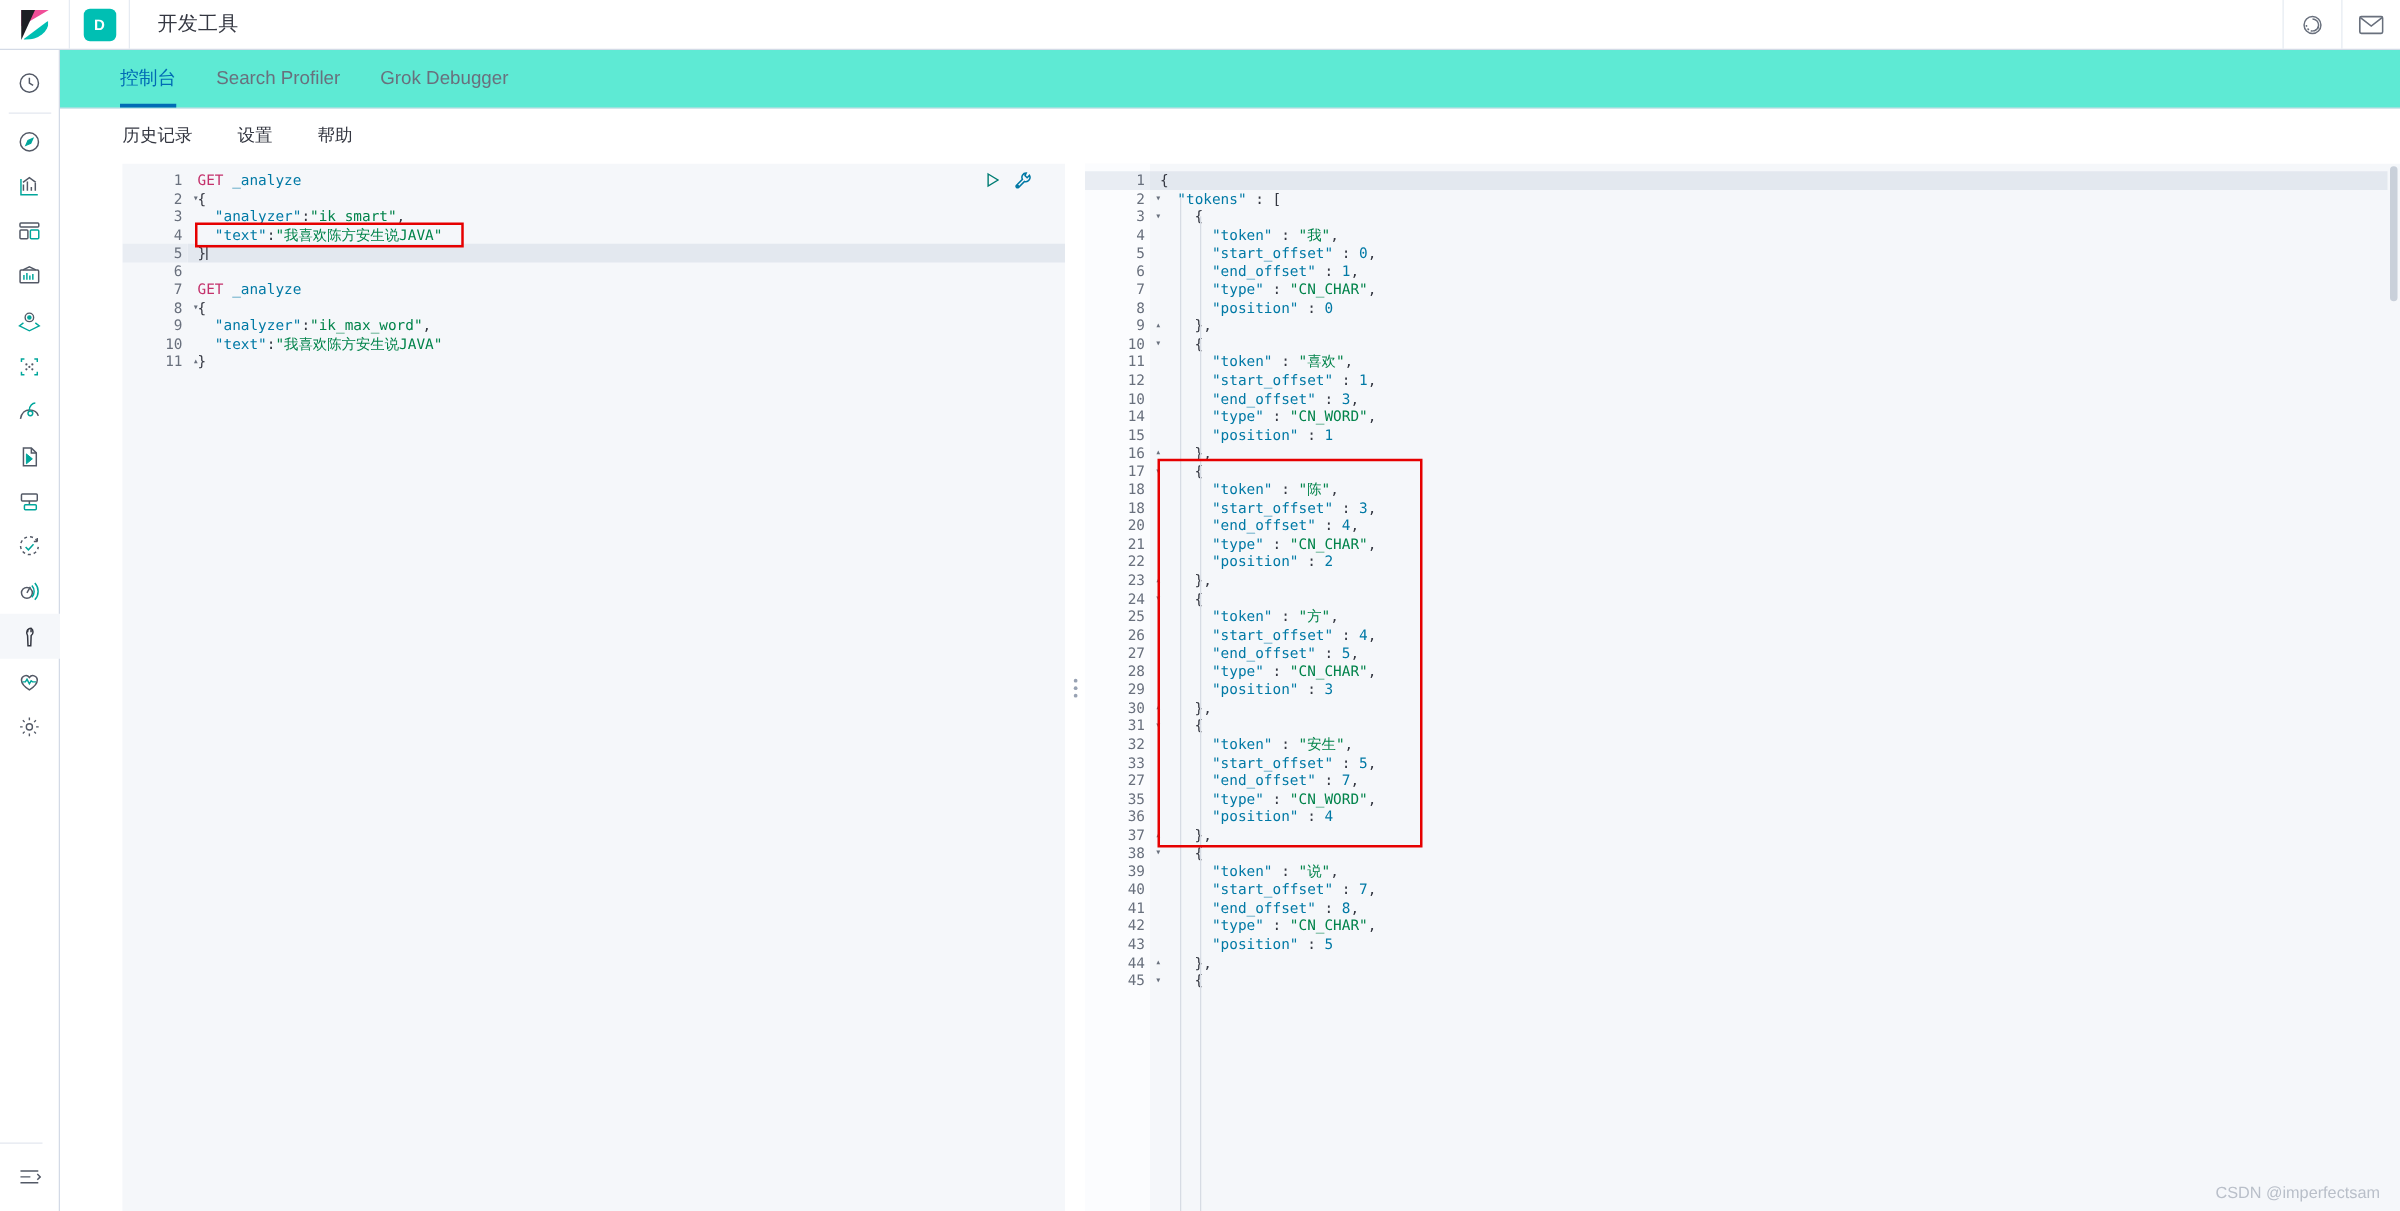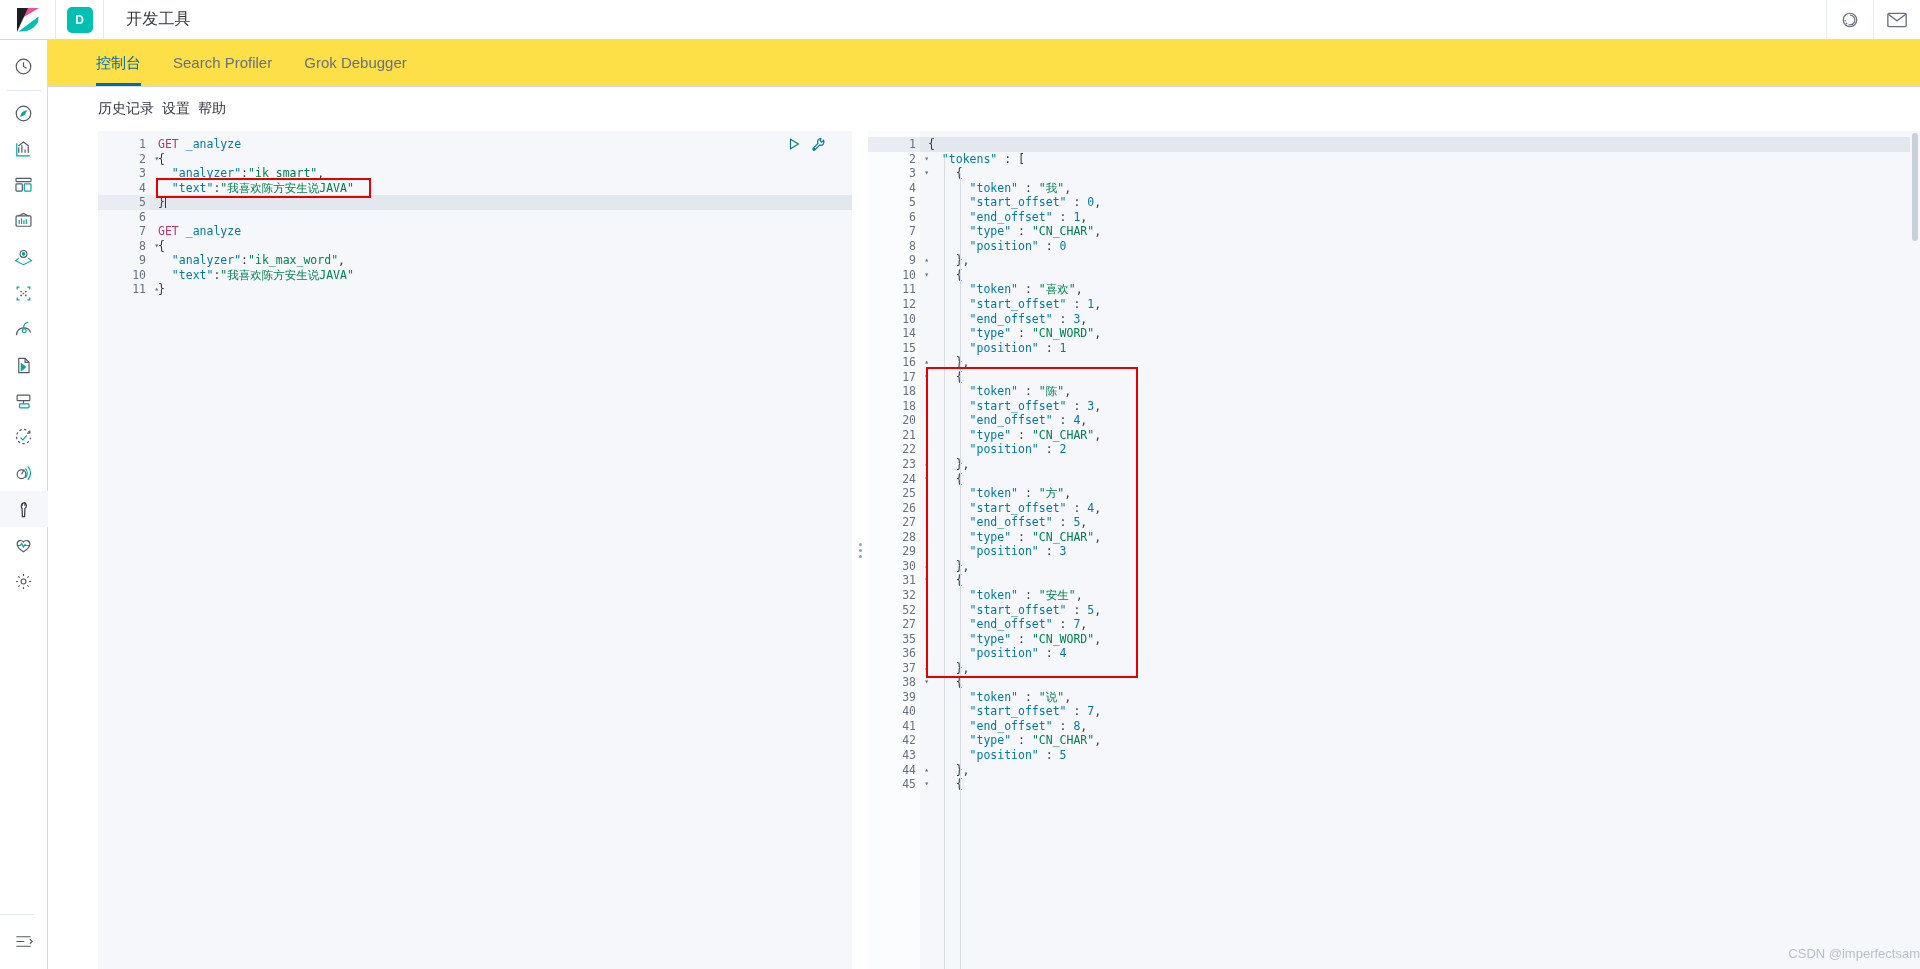"控制台" .tabs { background: #fde047 -> #5eead4 }
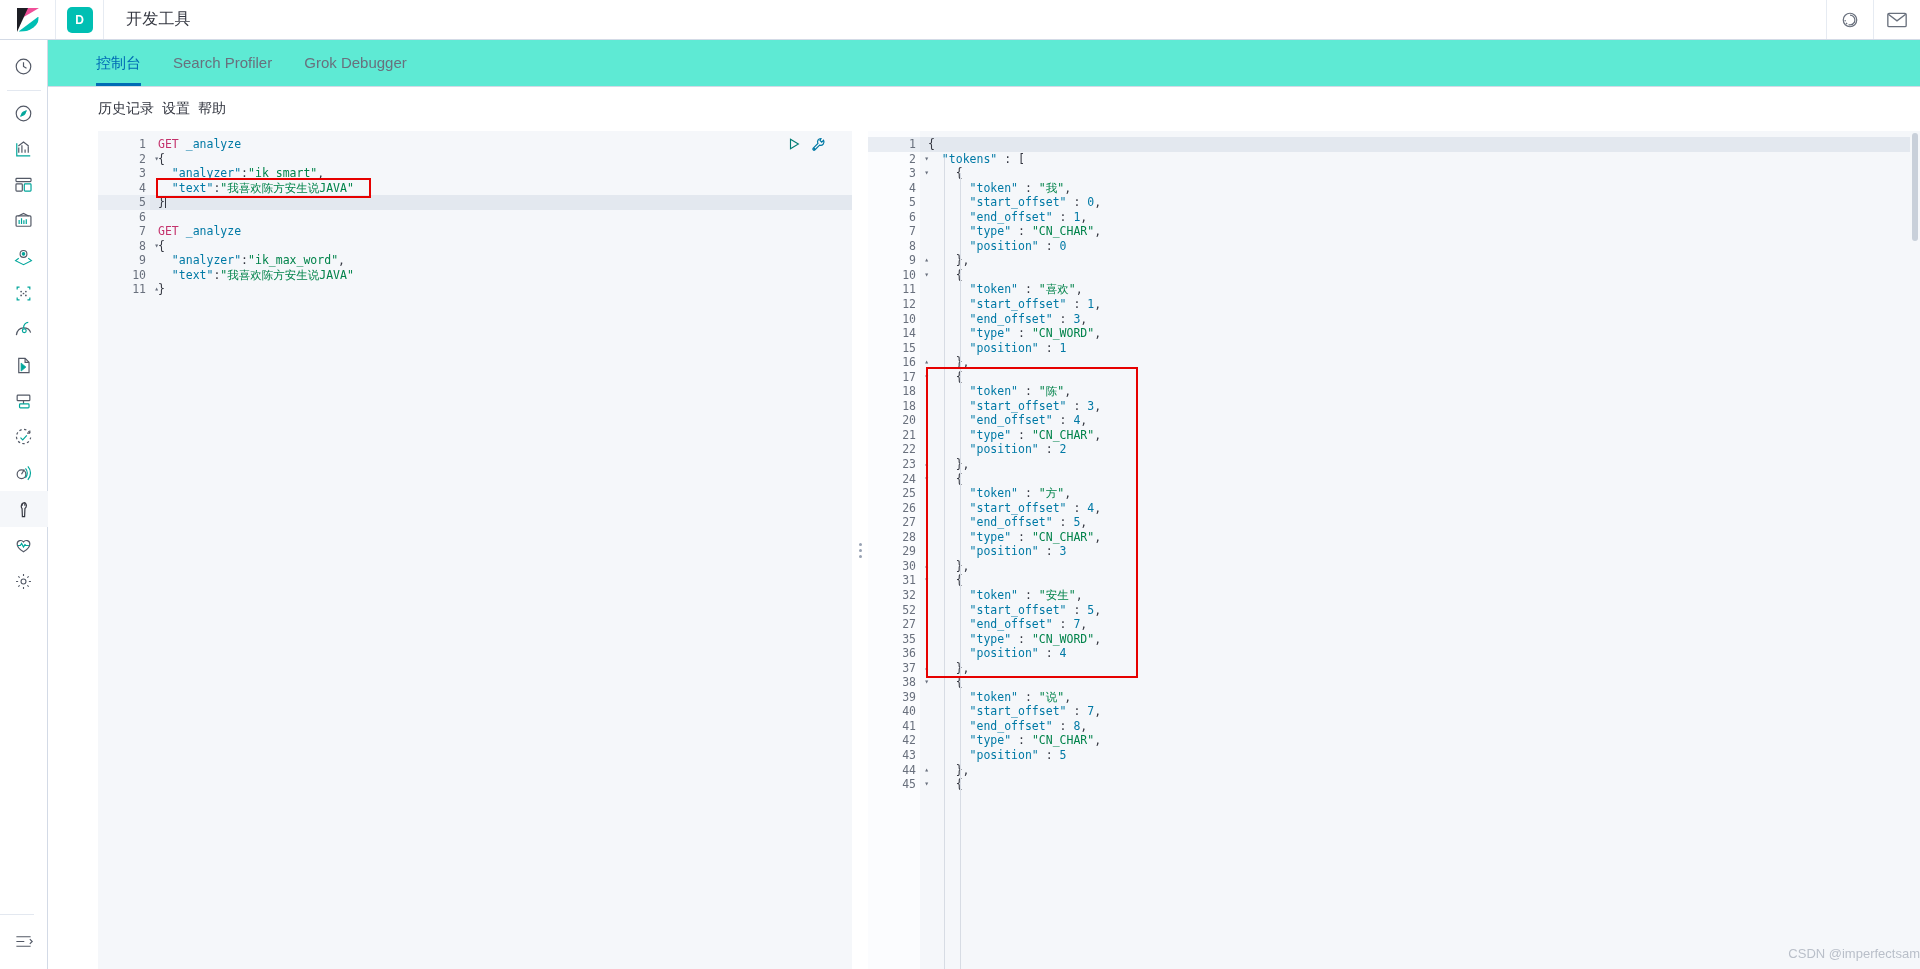"历史记录" .submenu { gap: 8px -> 36px }
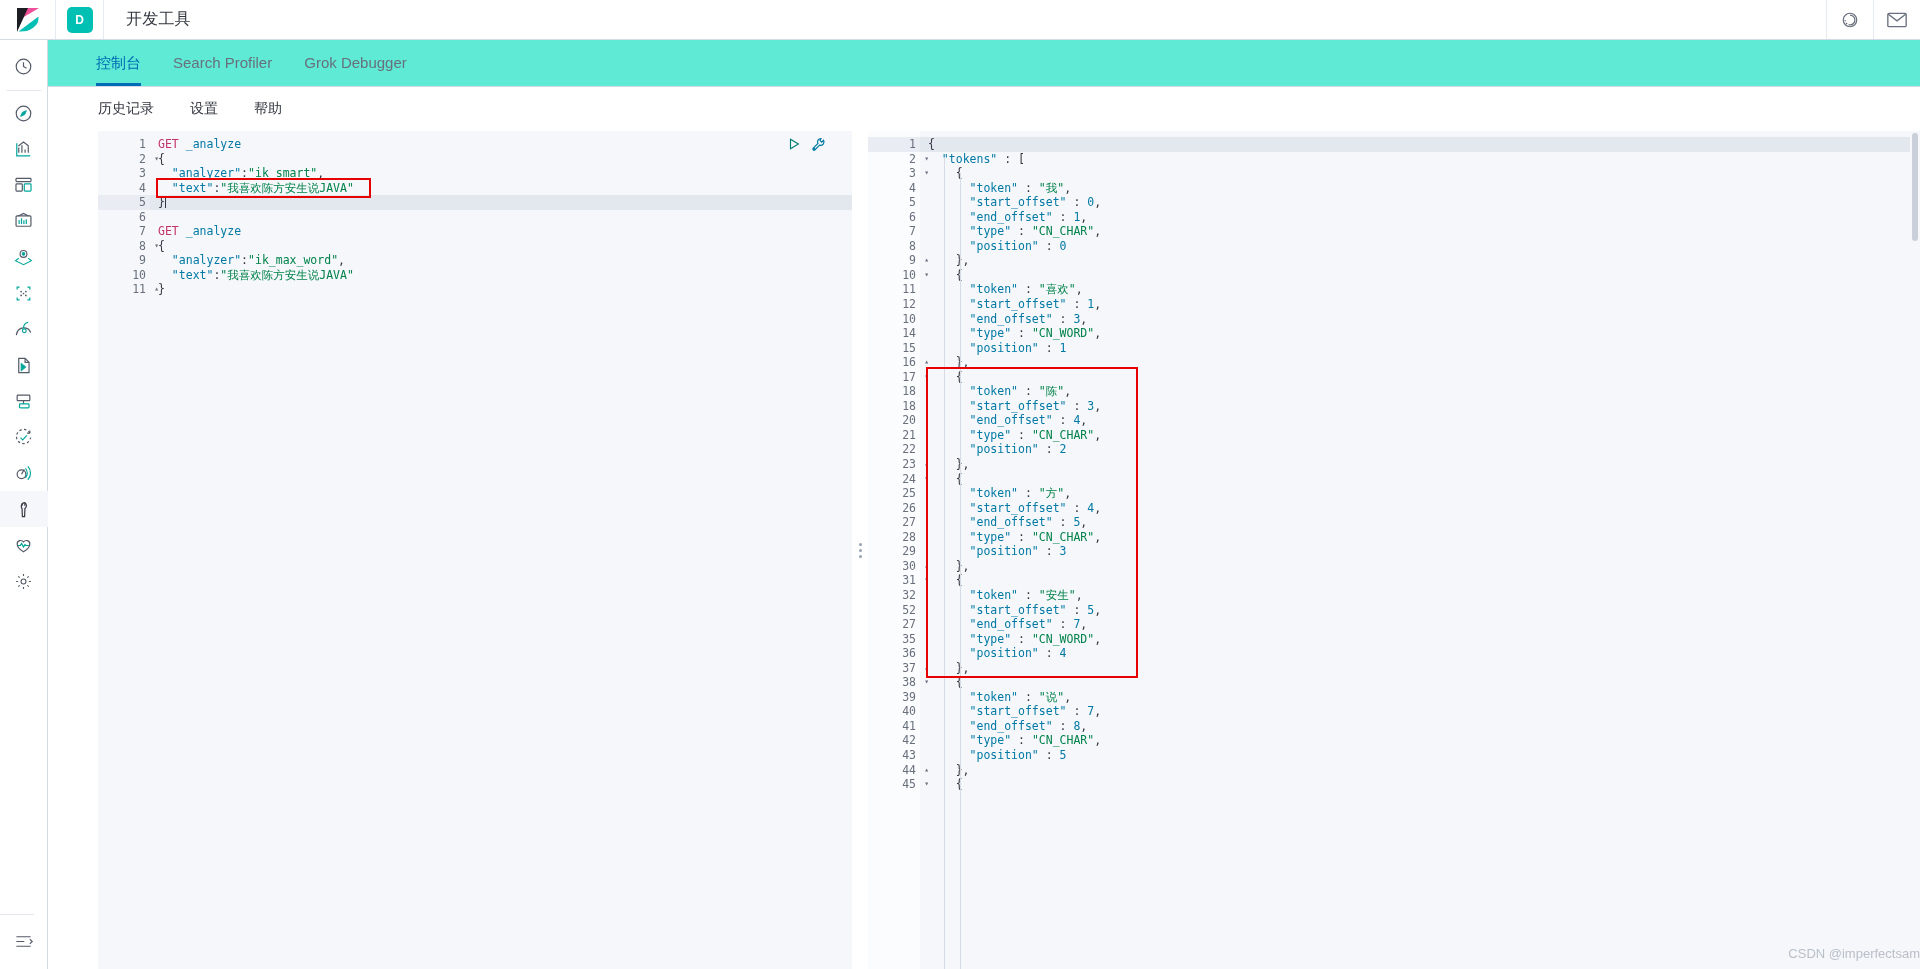"52" div.ln { text: 52 -> 33 }
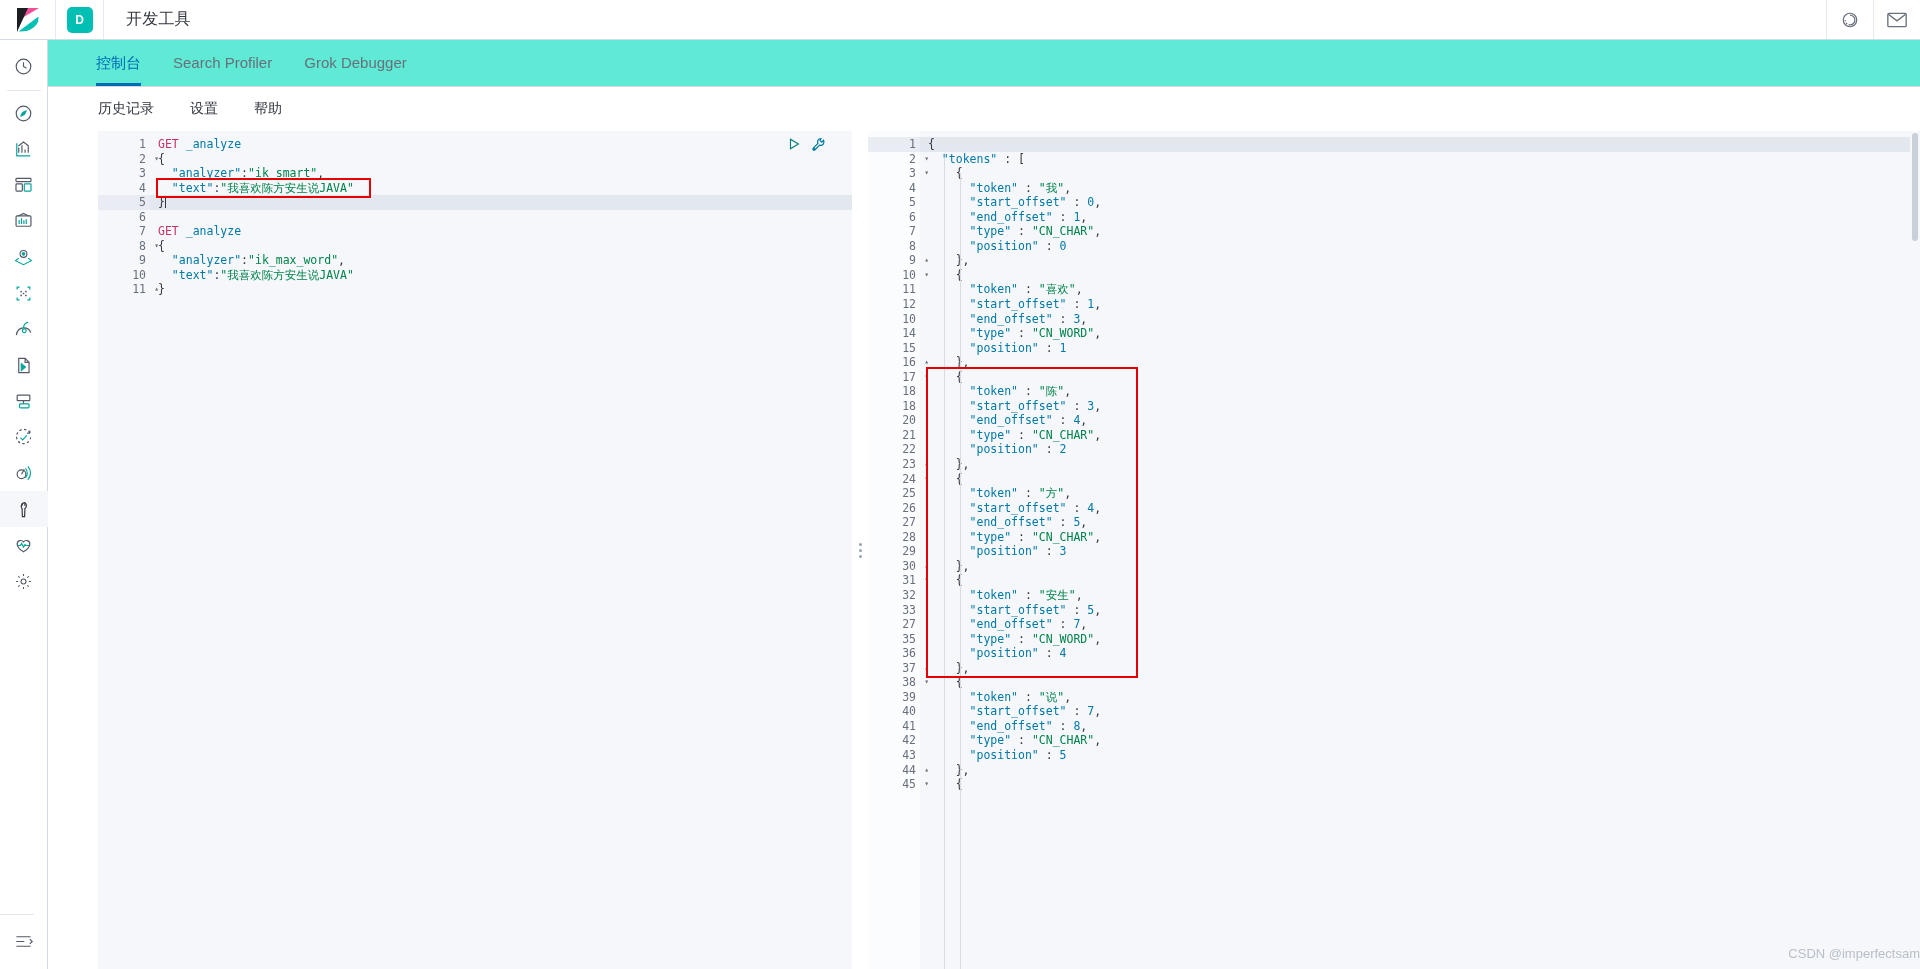"CSDN @imperfectsam" .watermark { right: 0 -> 16px }
